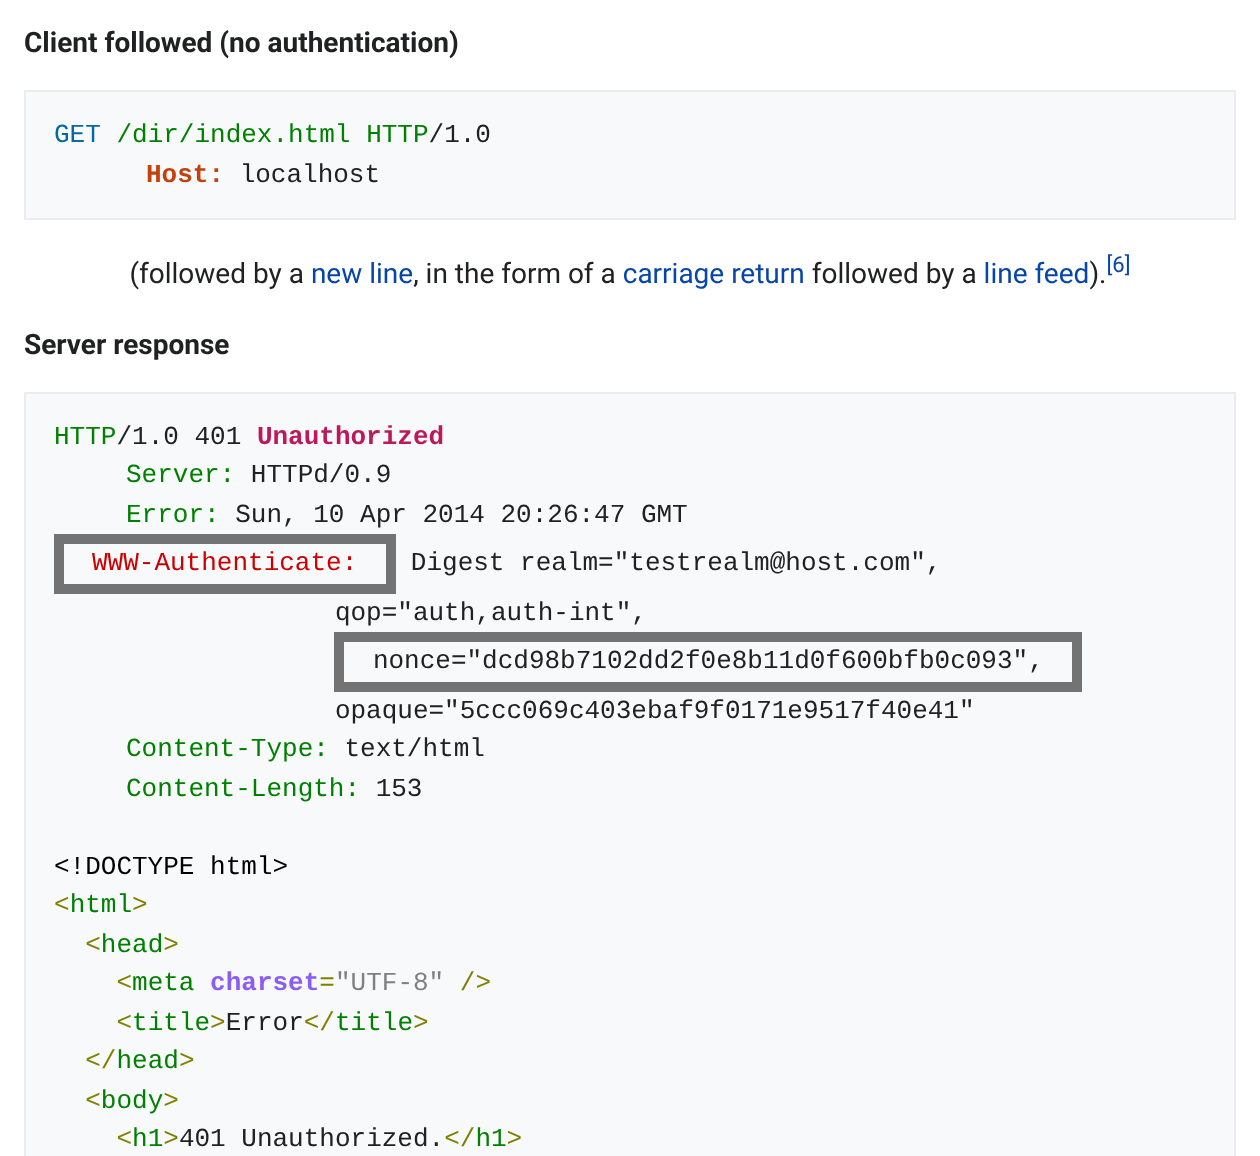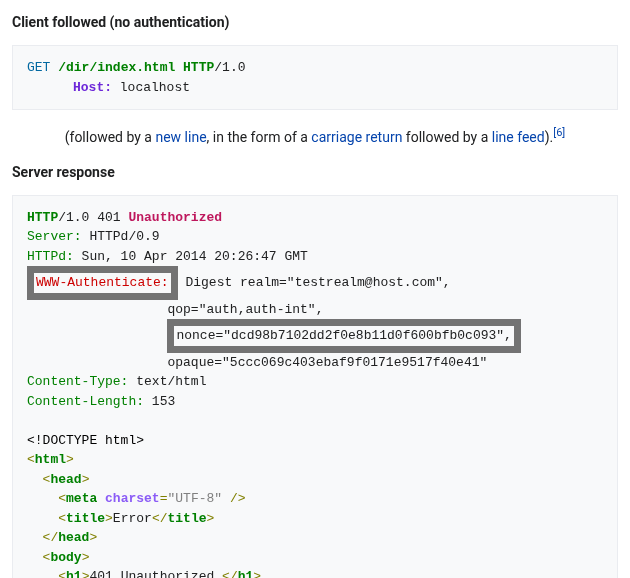"/dir/index.html" .c-green { font-weight: bold -> normal }
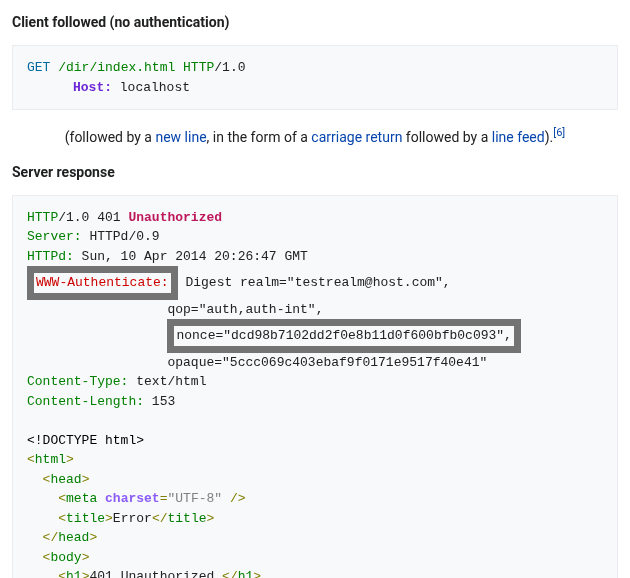"Host:" .c-brown { color: #6d28d9 -> #c2410c }
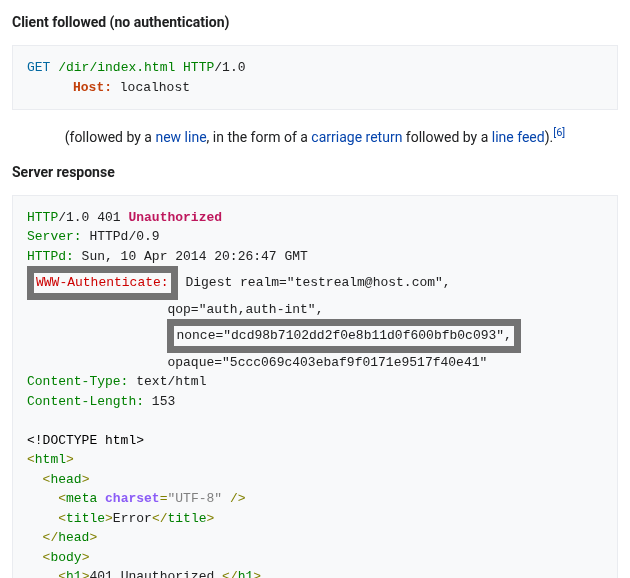"Server:" .c-green-nb { margin-left: none -> 36px }
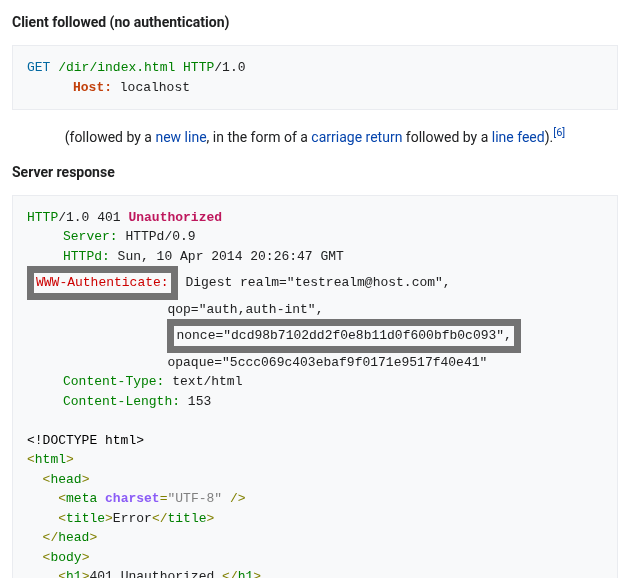"HTTPd:" span.c-green-nb { text: HTTPd -> Error }
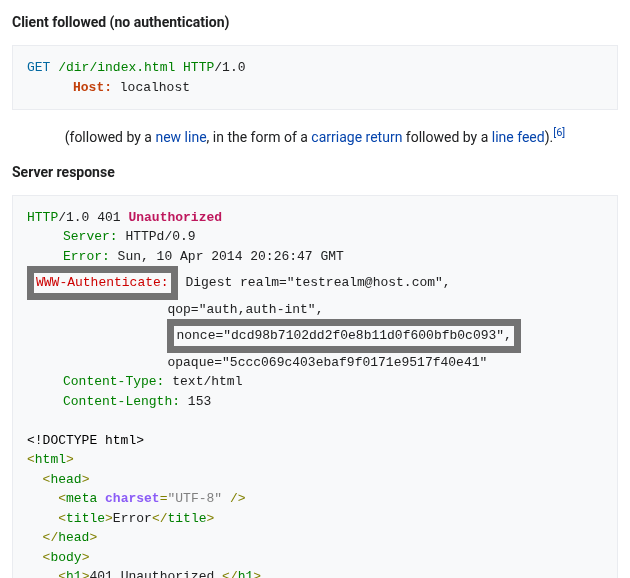"WWW-Authenticate:" .box-red { border: 7px solid #737373 -> 5px solid #737373; padding: 0 2px -> 0 14px }
